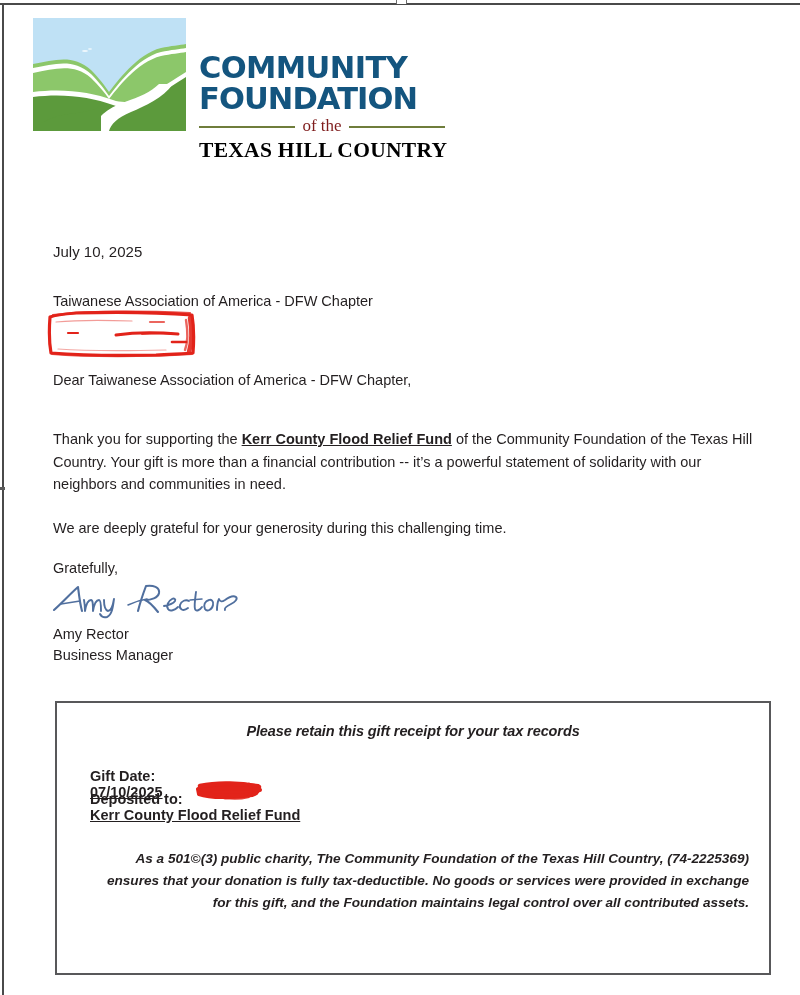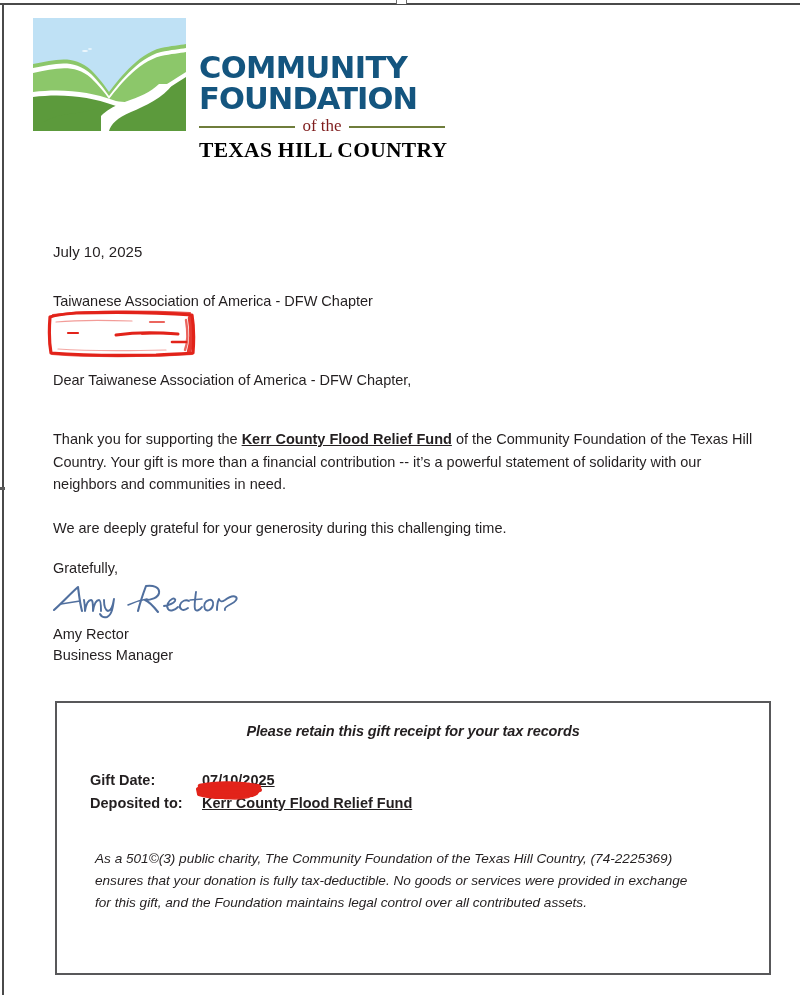"Gift Date:" .receipt-row { align-items: center -> flex-start; flex-direction: none -> column }
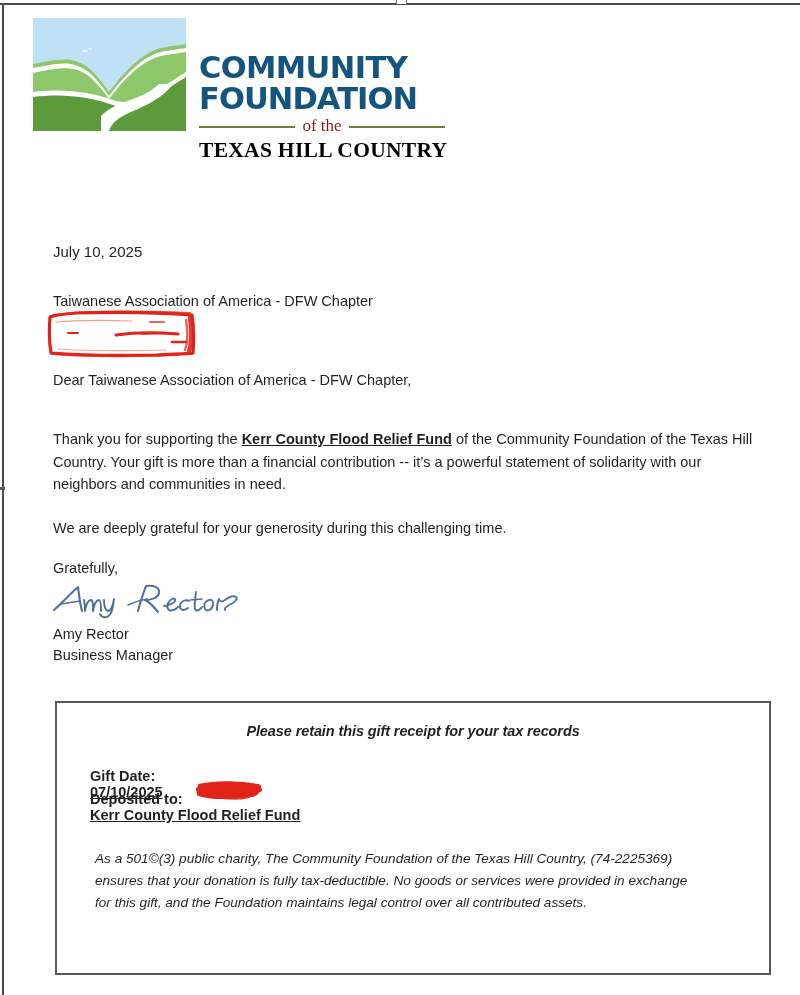"As a 501©(3) public charity," .receipt-legal { font-weight: normal -> bold; left: 38px -> 22px; text-align: left -> right }
